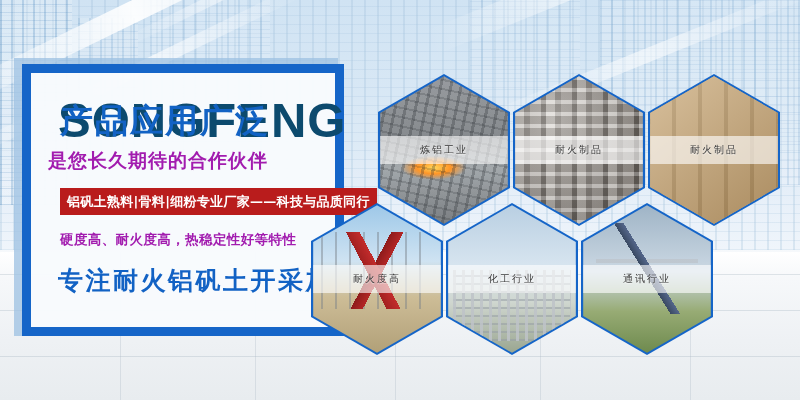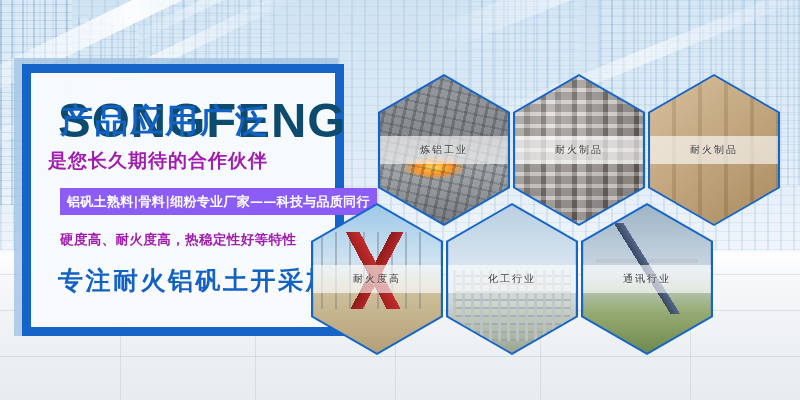"铝矾土熟料|骨料|细粉专业厂家——科技与品质同行" .orange-bar { background: #8b5cf6 -> #b91c1c }
